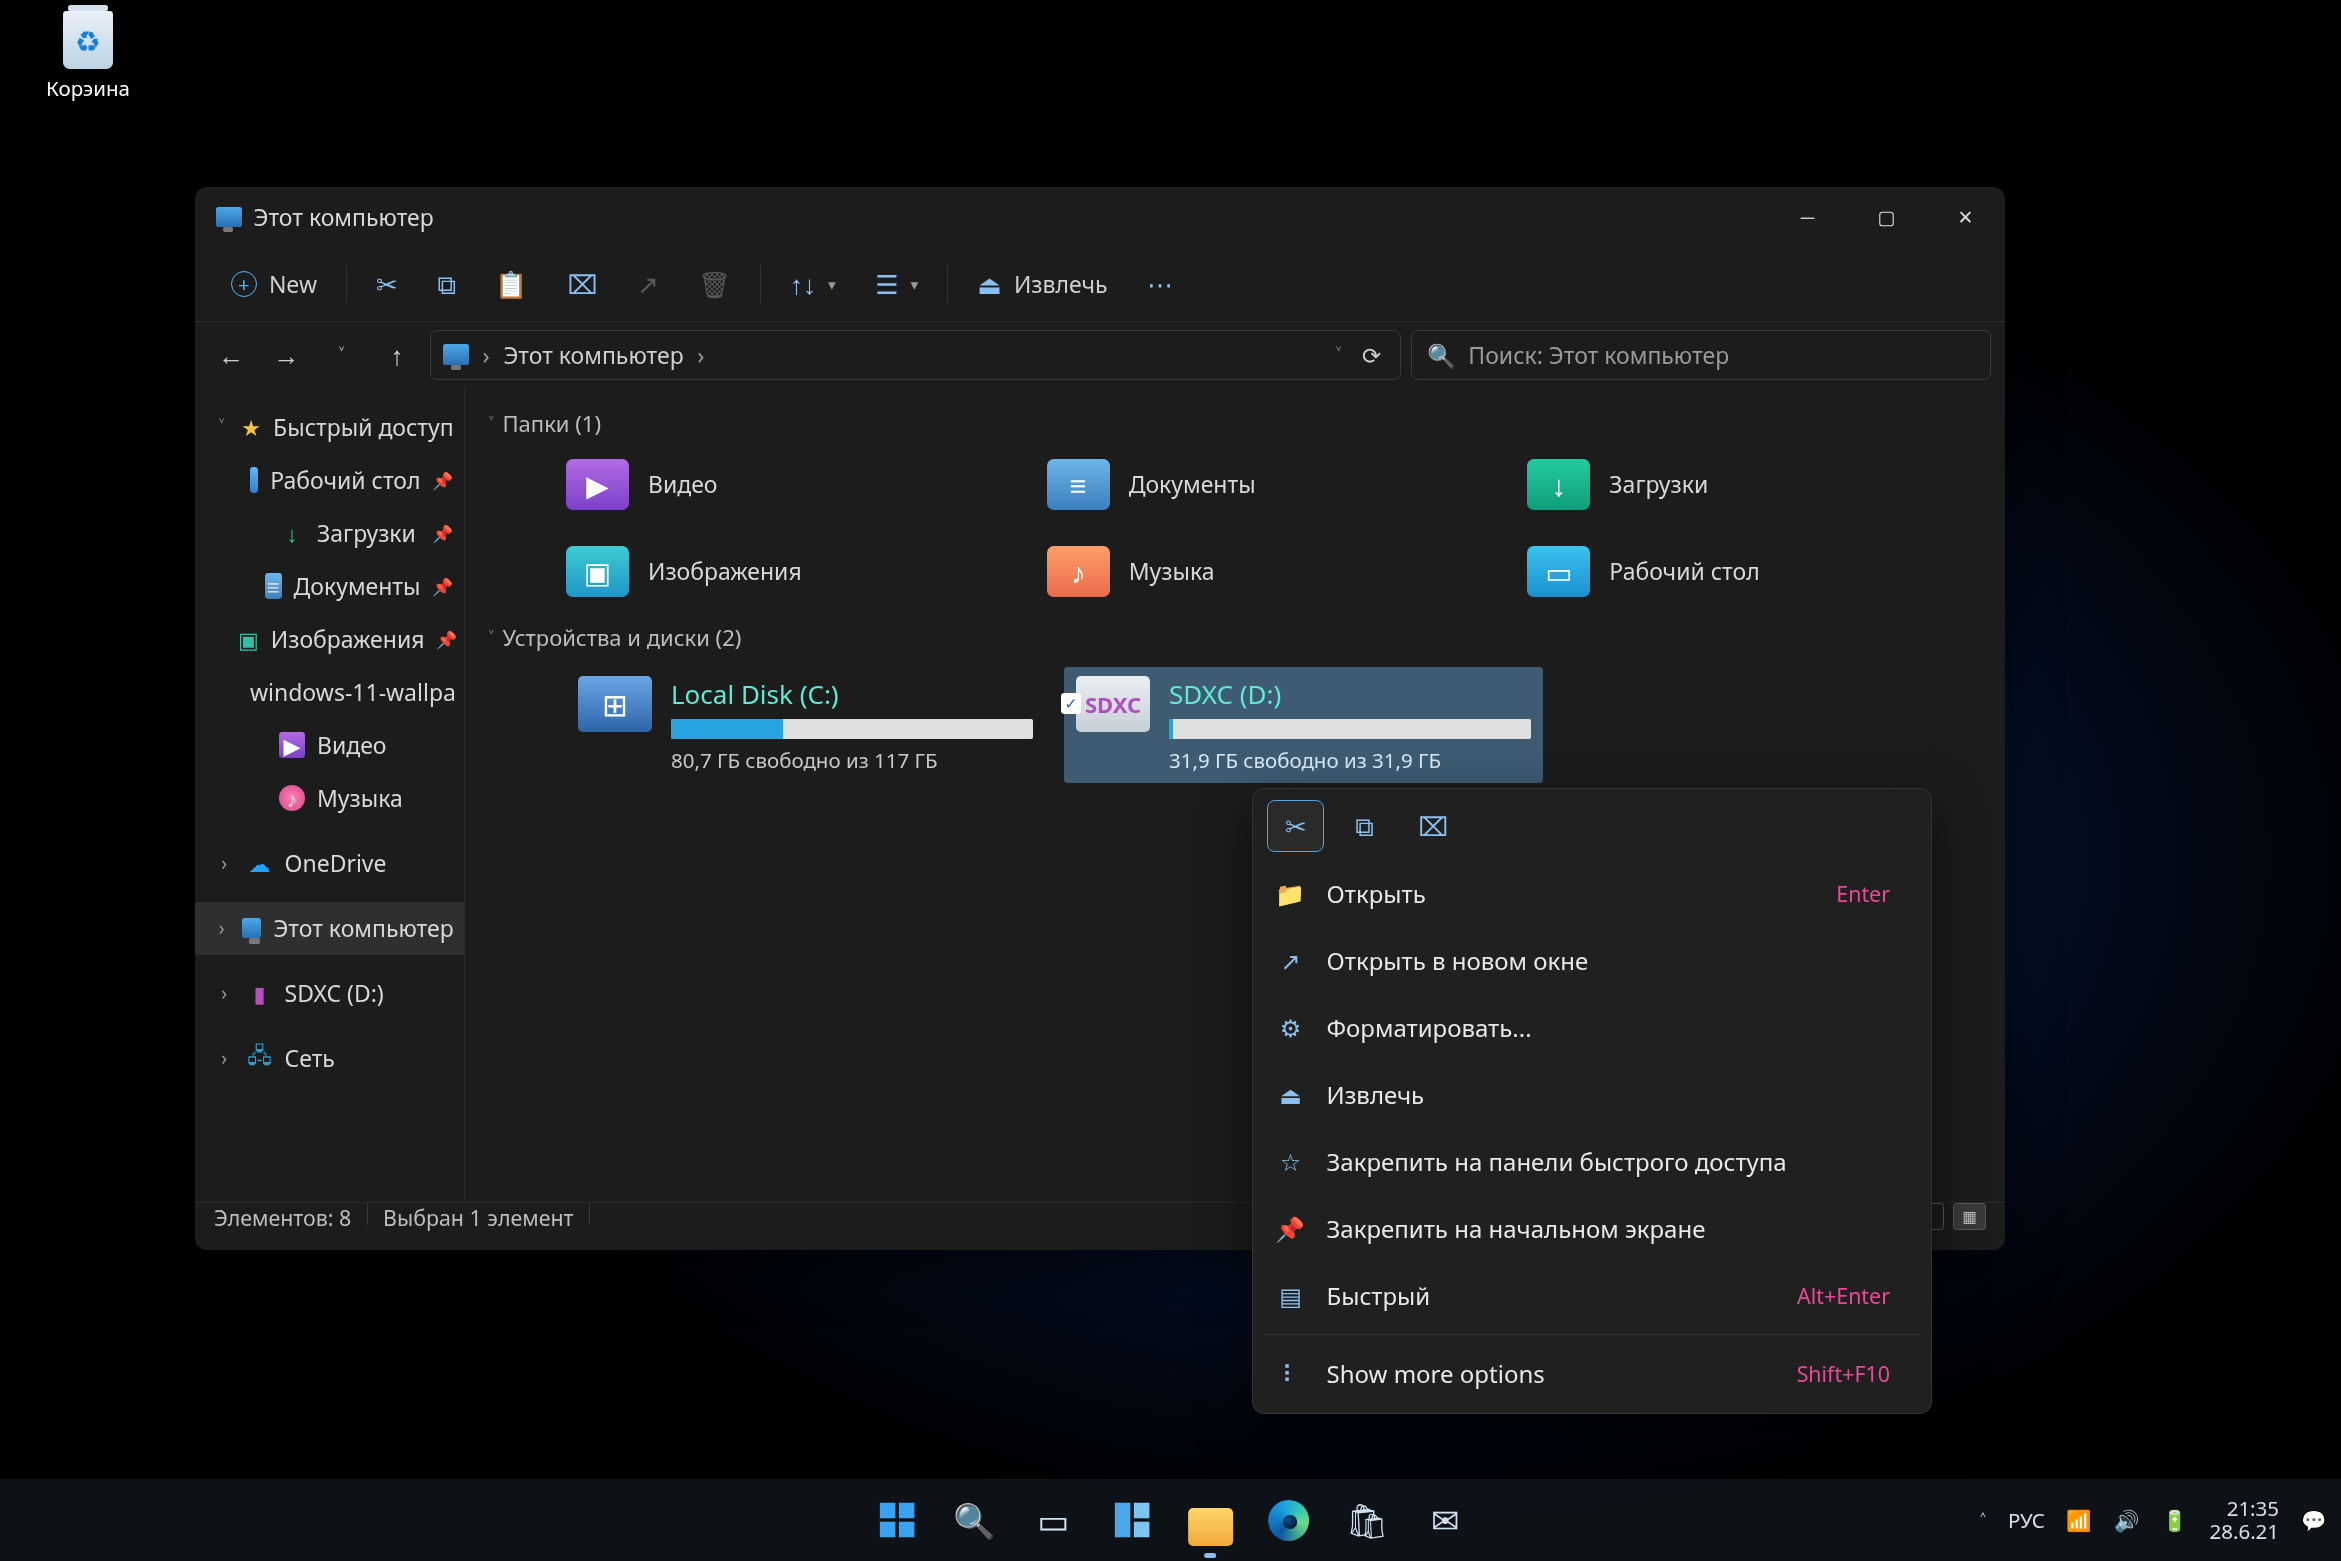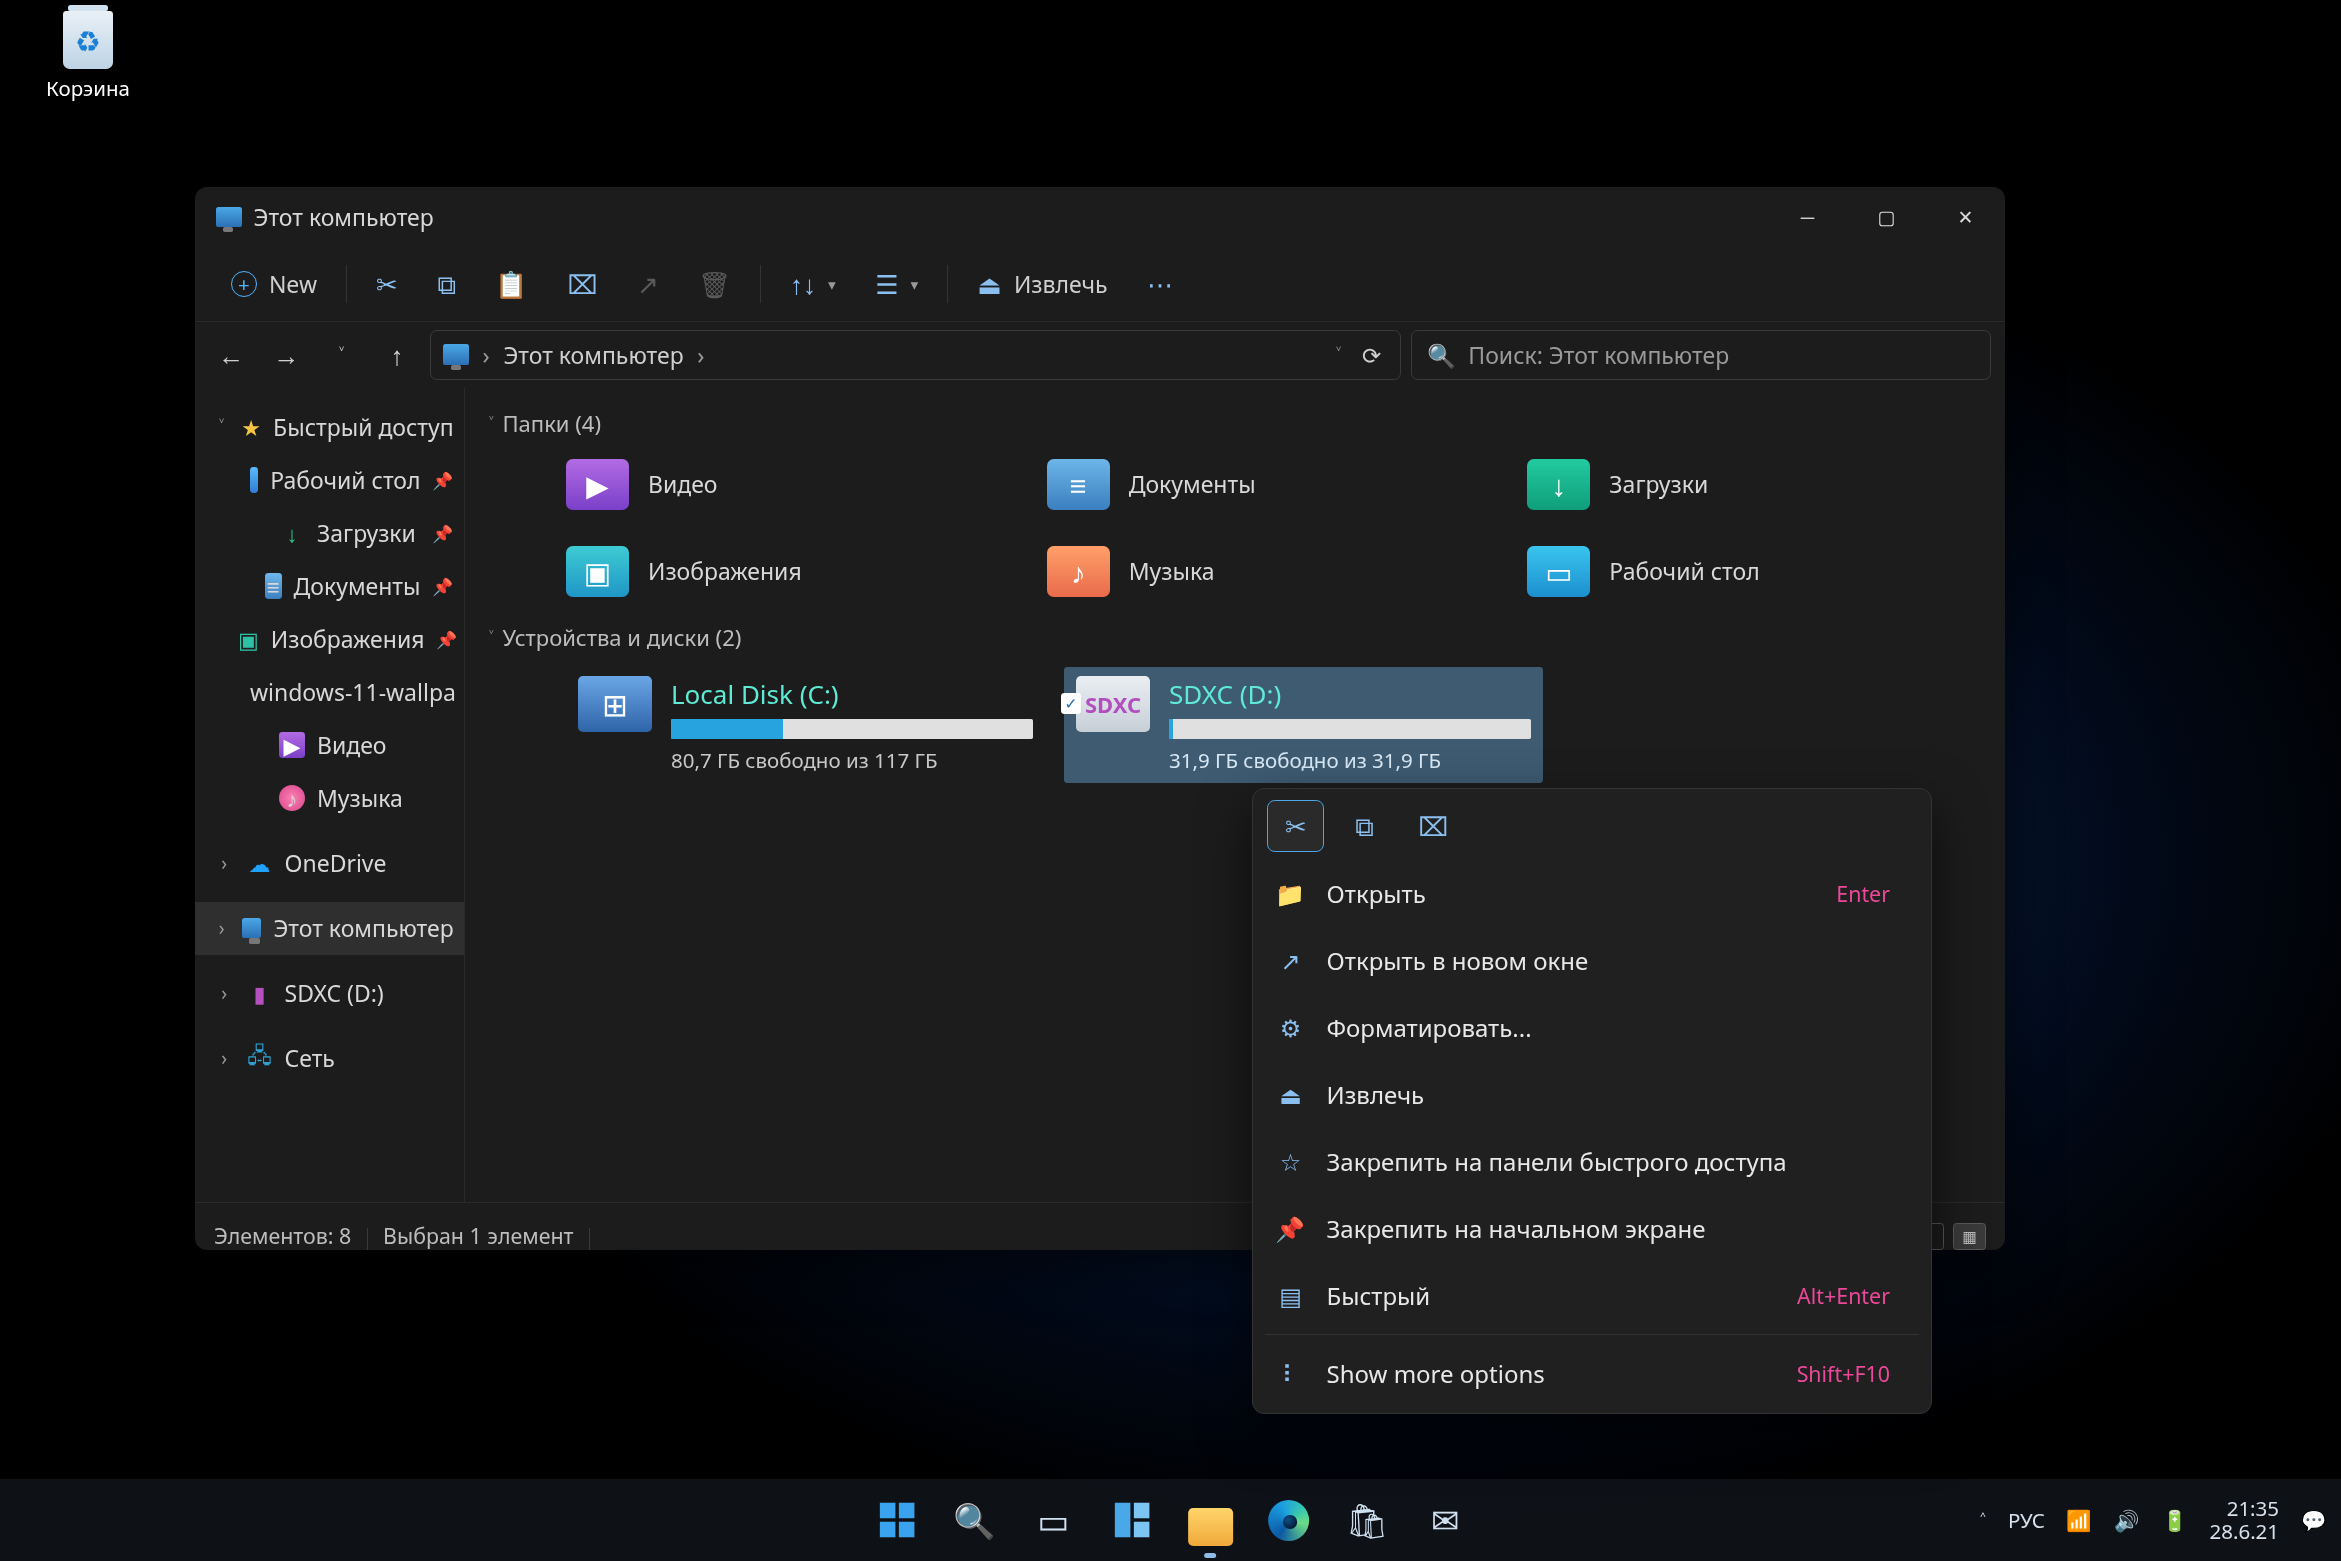"Папки (4)" span { text: 4 -> 1 }
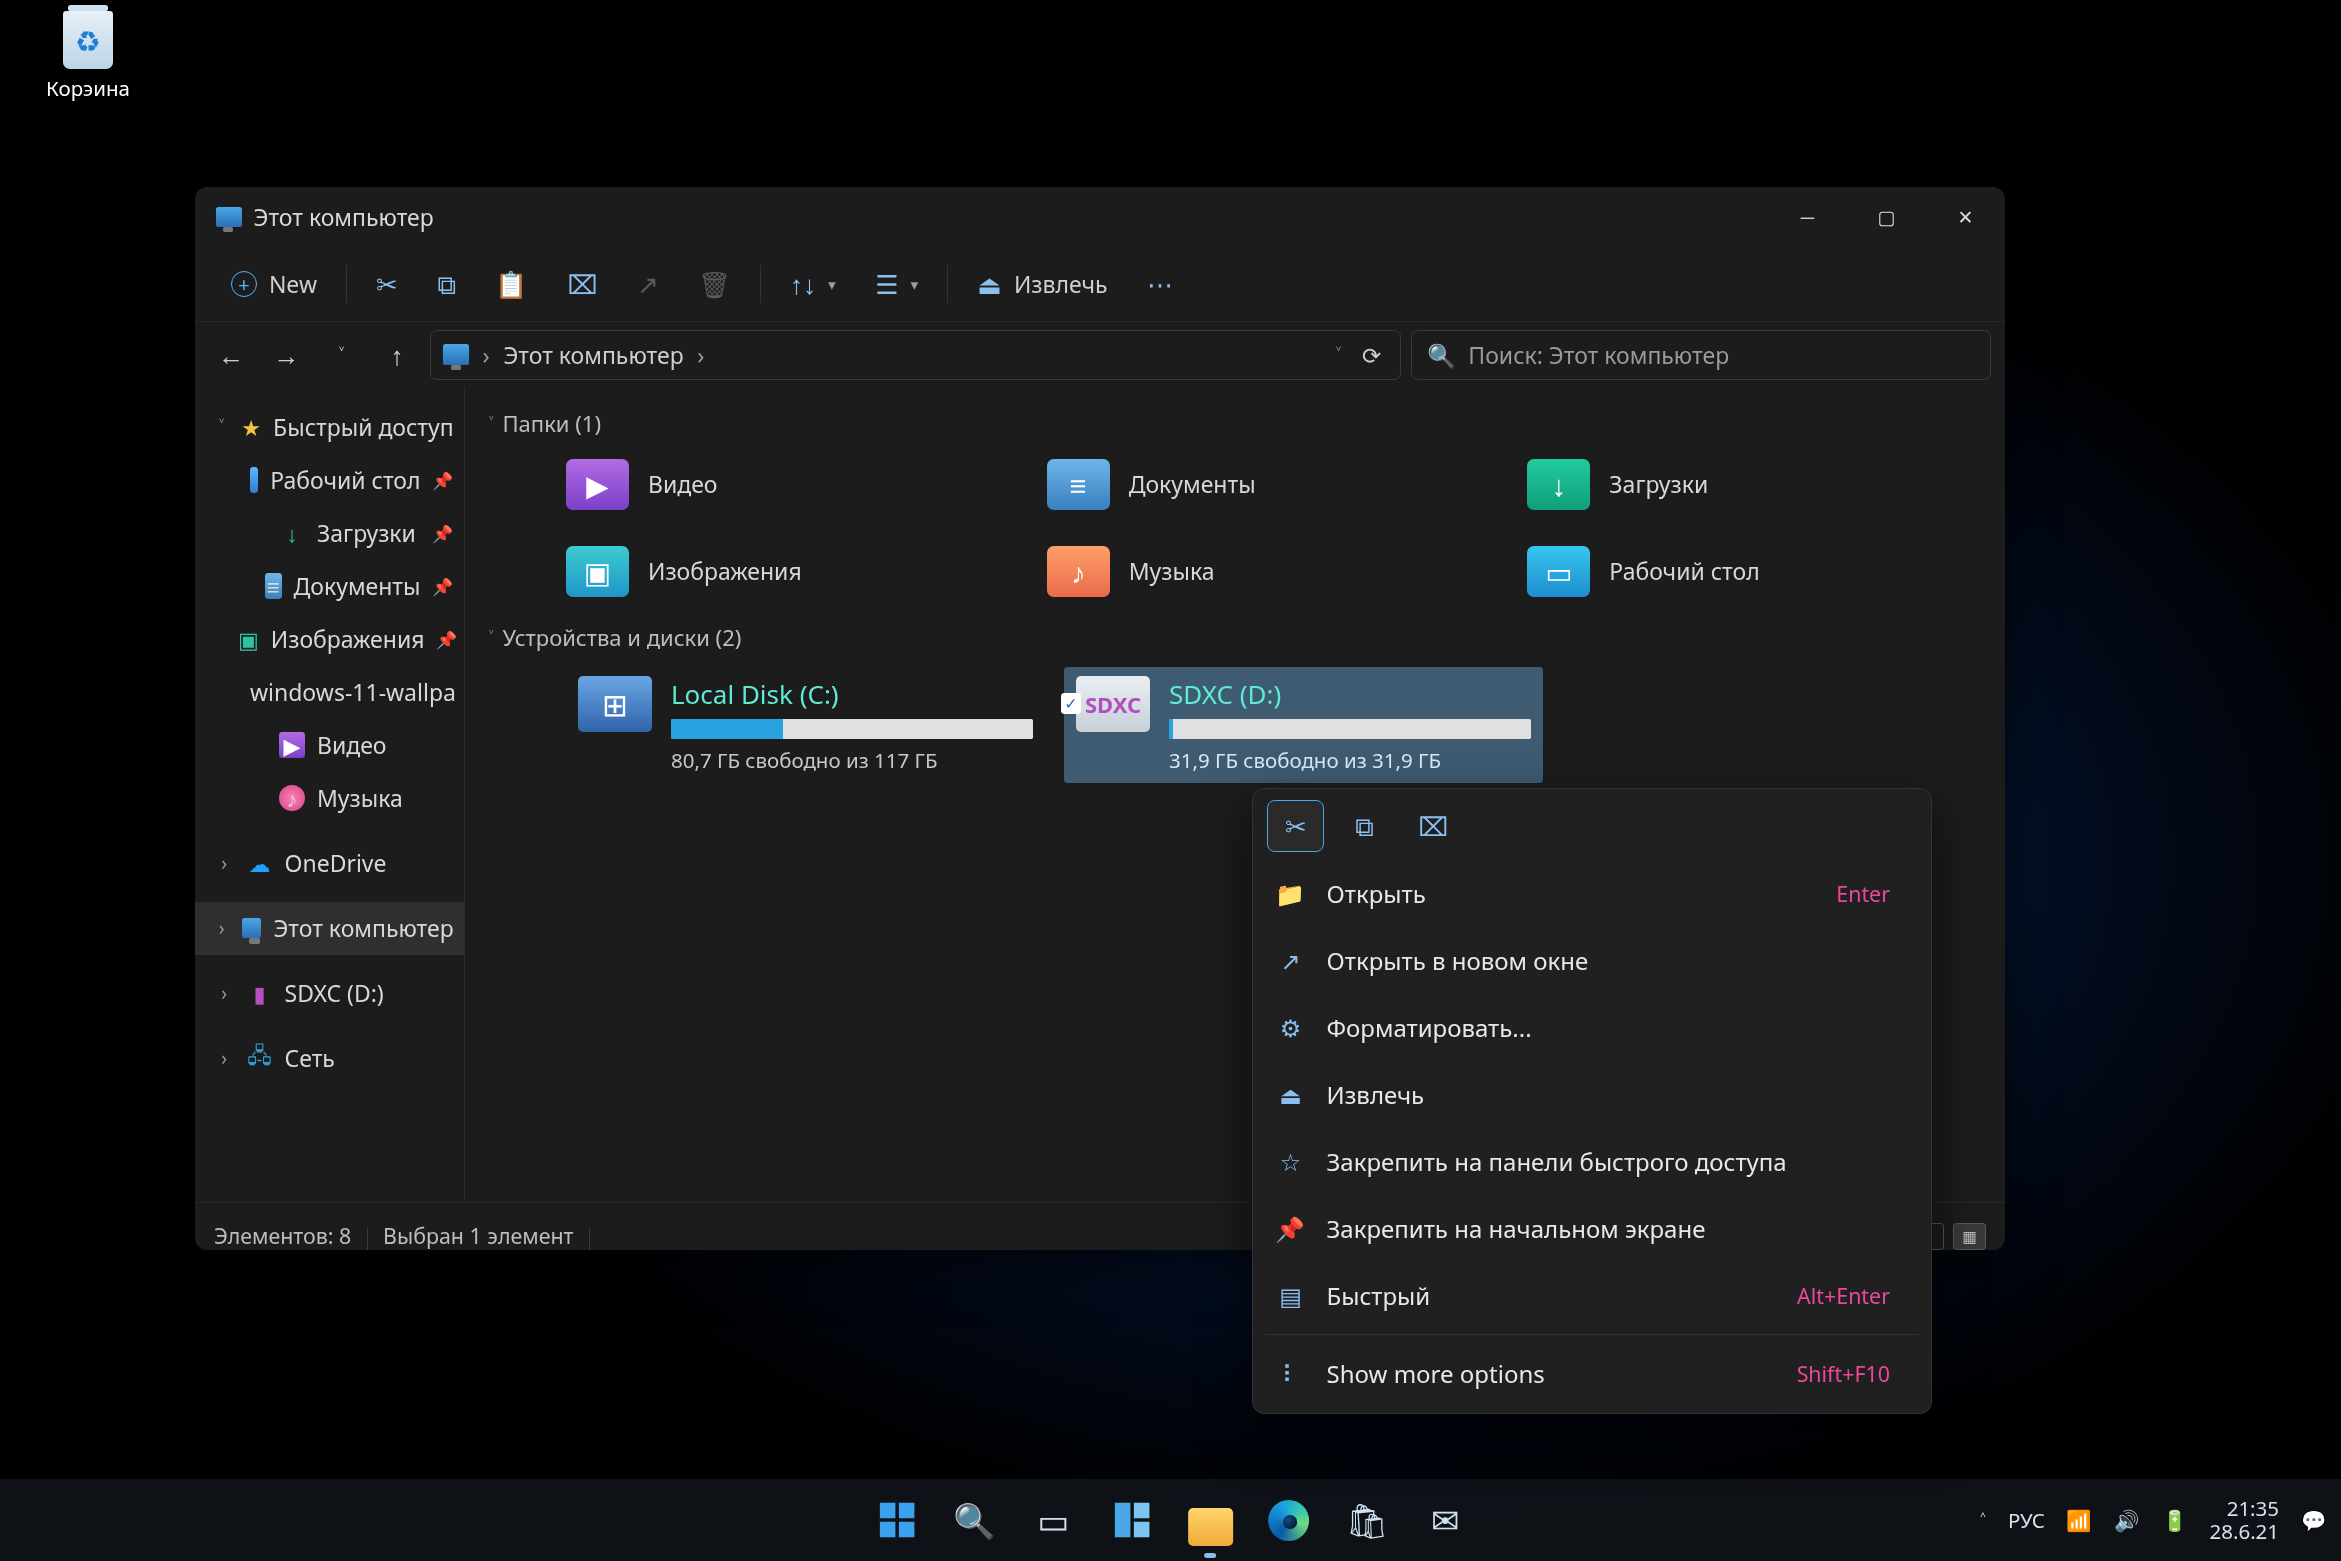"Элементов: 8" .status { align-items: flex-end -> flex-start }
